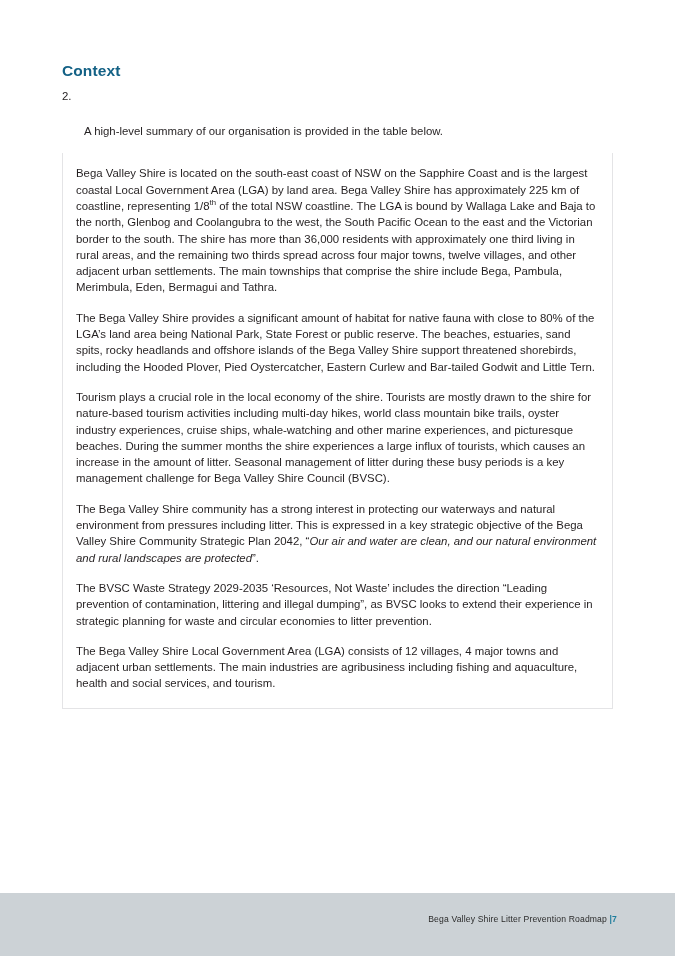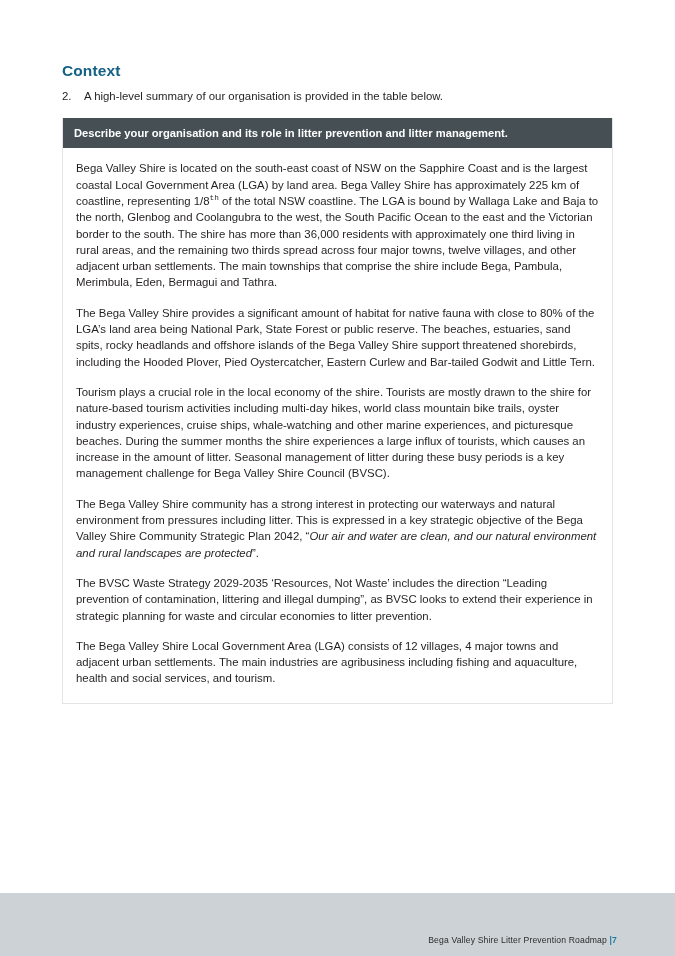"A high-level summary of our" .numbered-item .txt { margin-top: none -> 35px }
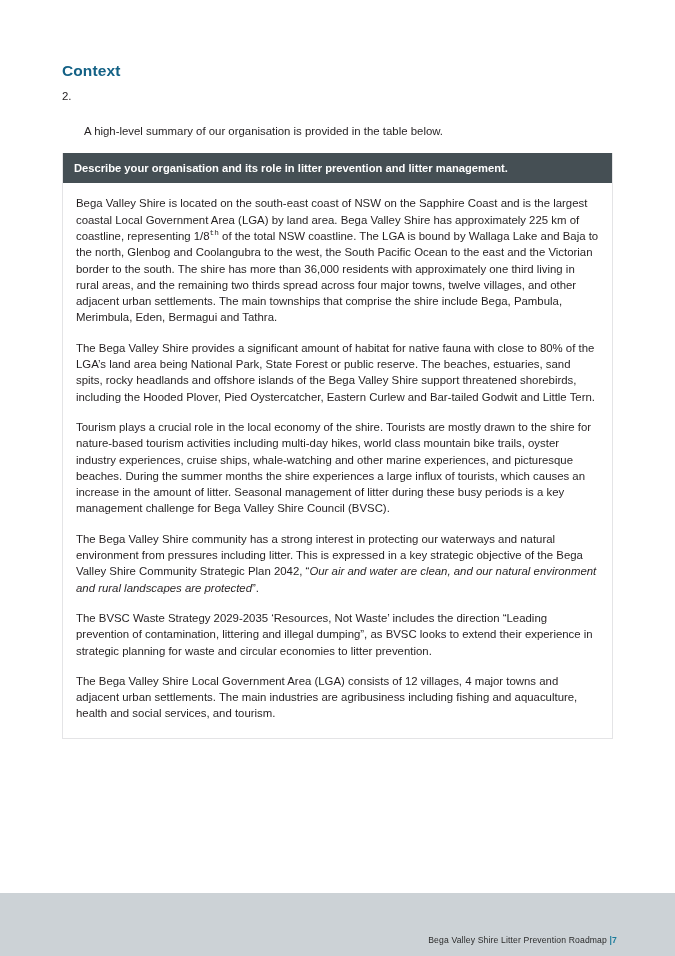"Describe your organisation and its" div.qtable-header { html: <div>Describe your organisation and its role in litter prevention and litter management.</div> -> none }
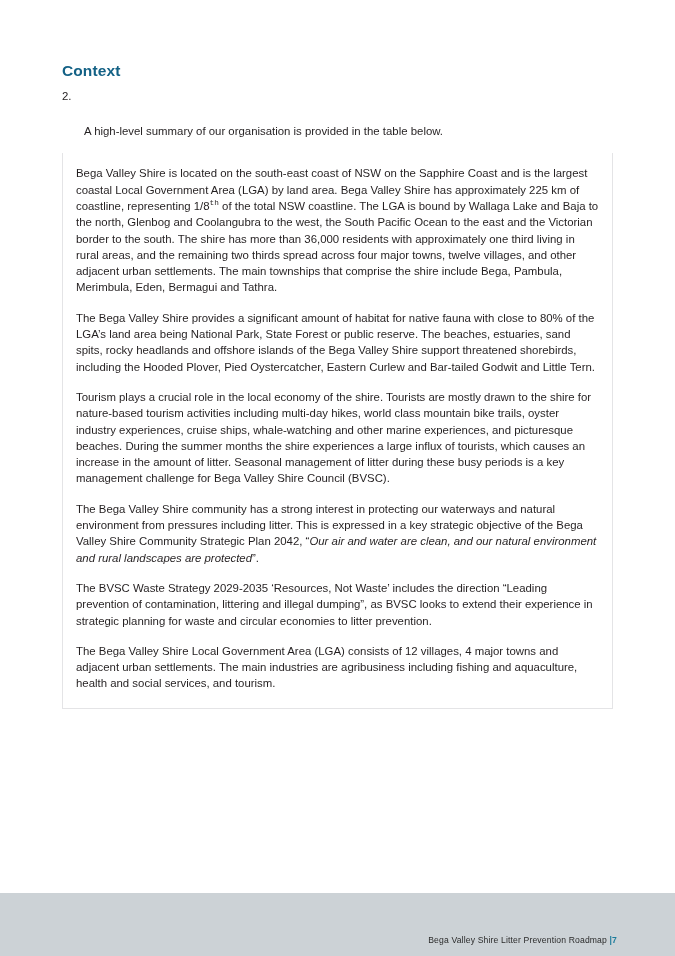"th" sup { font-family: Liberation Mono, monospace -> none }
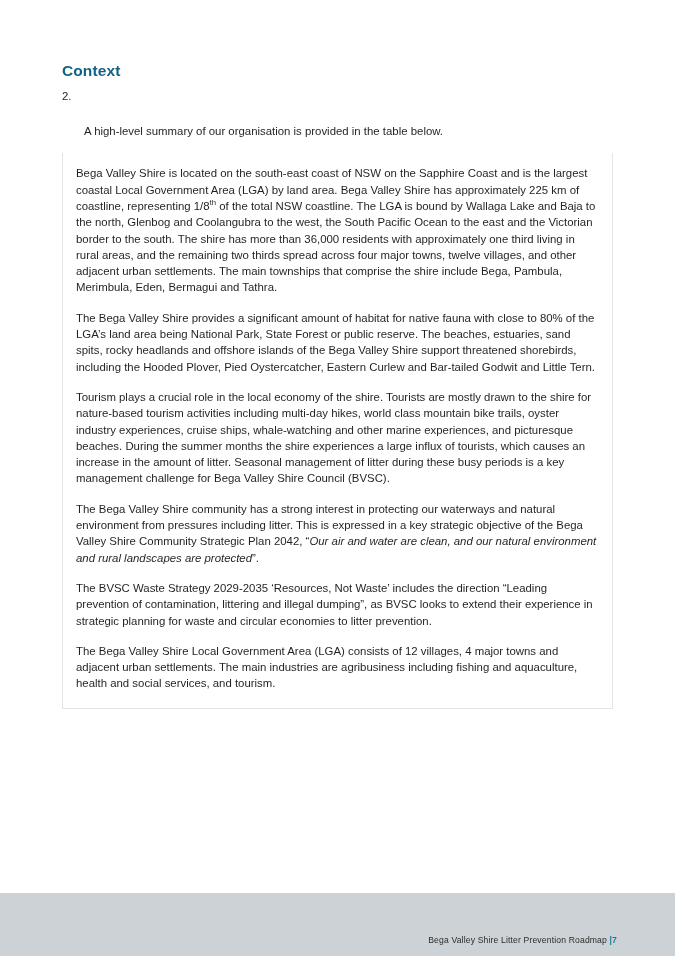"Bega Valley Shire Litter Prevention" .footer-text { top: 935px -> 914px }
